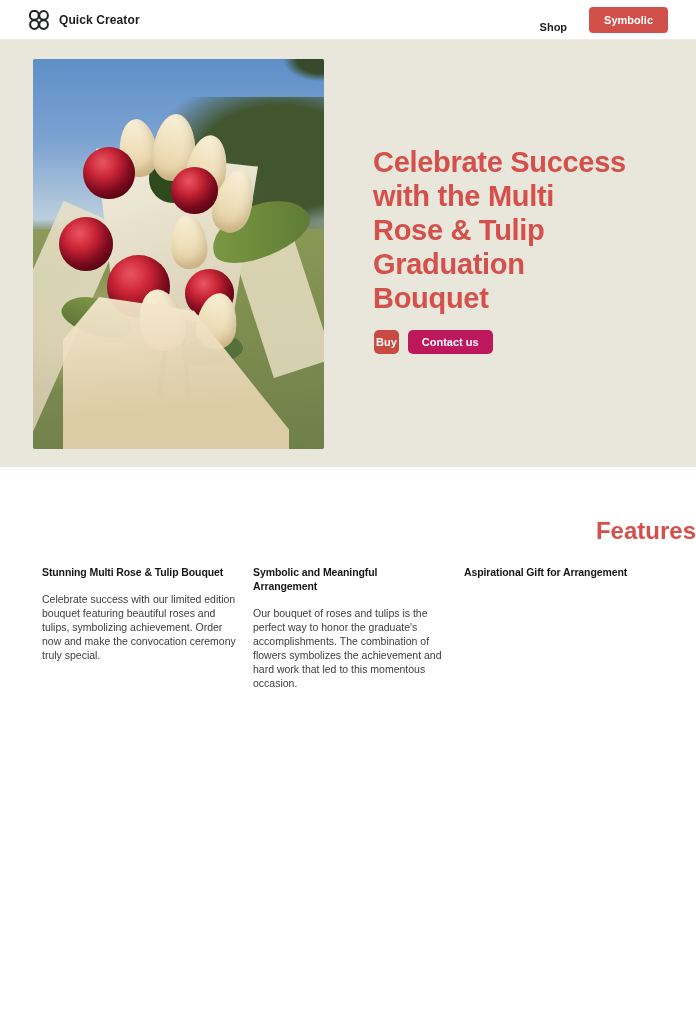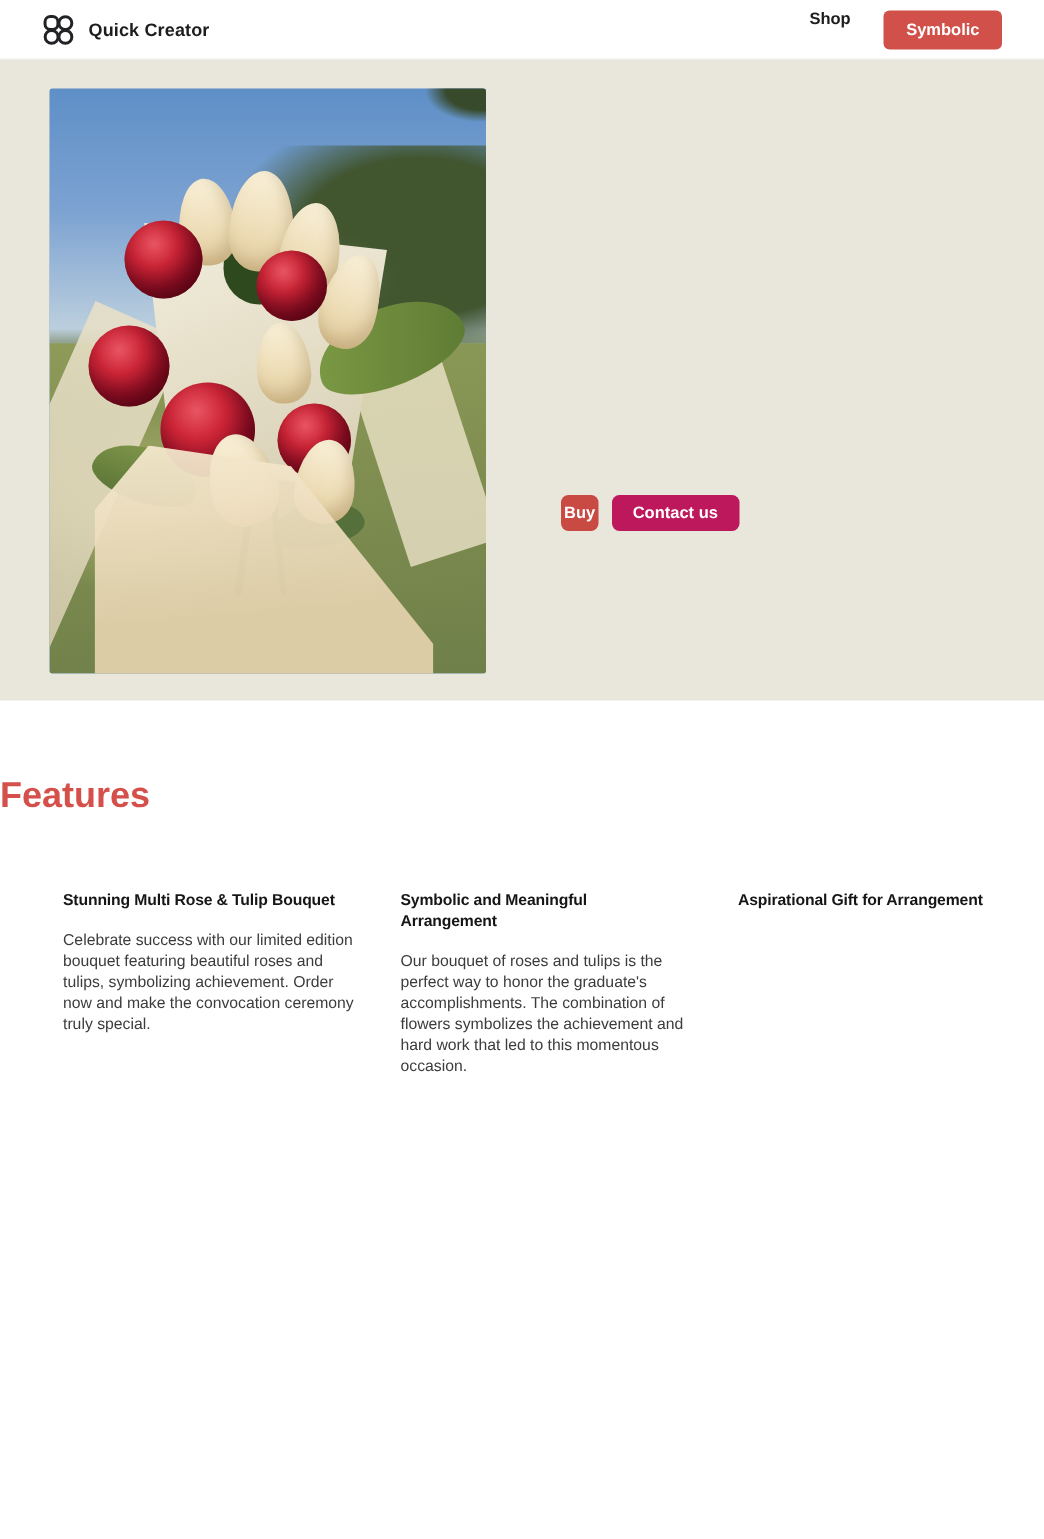"Shop" .header-nav { align-items: flex-start -> flex-end }
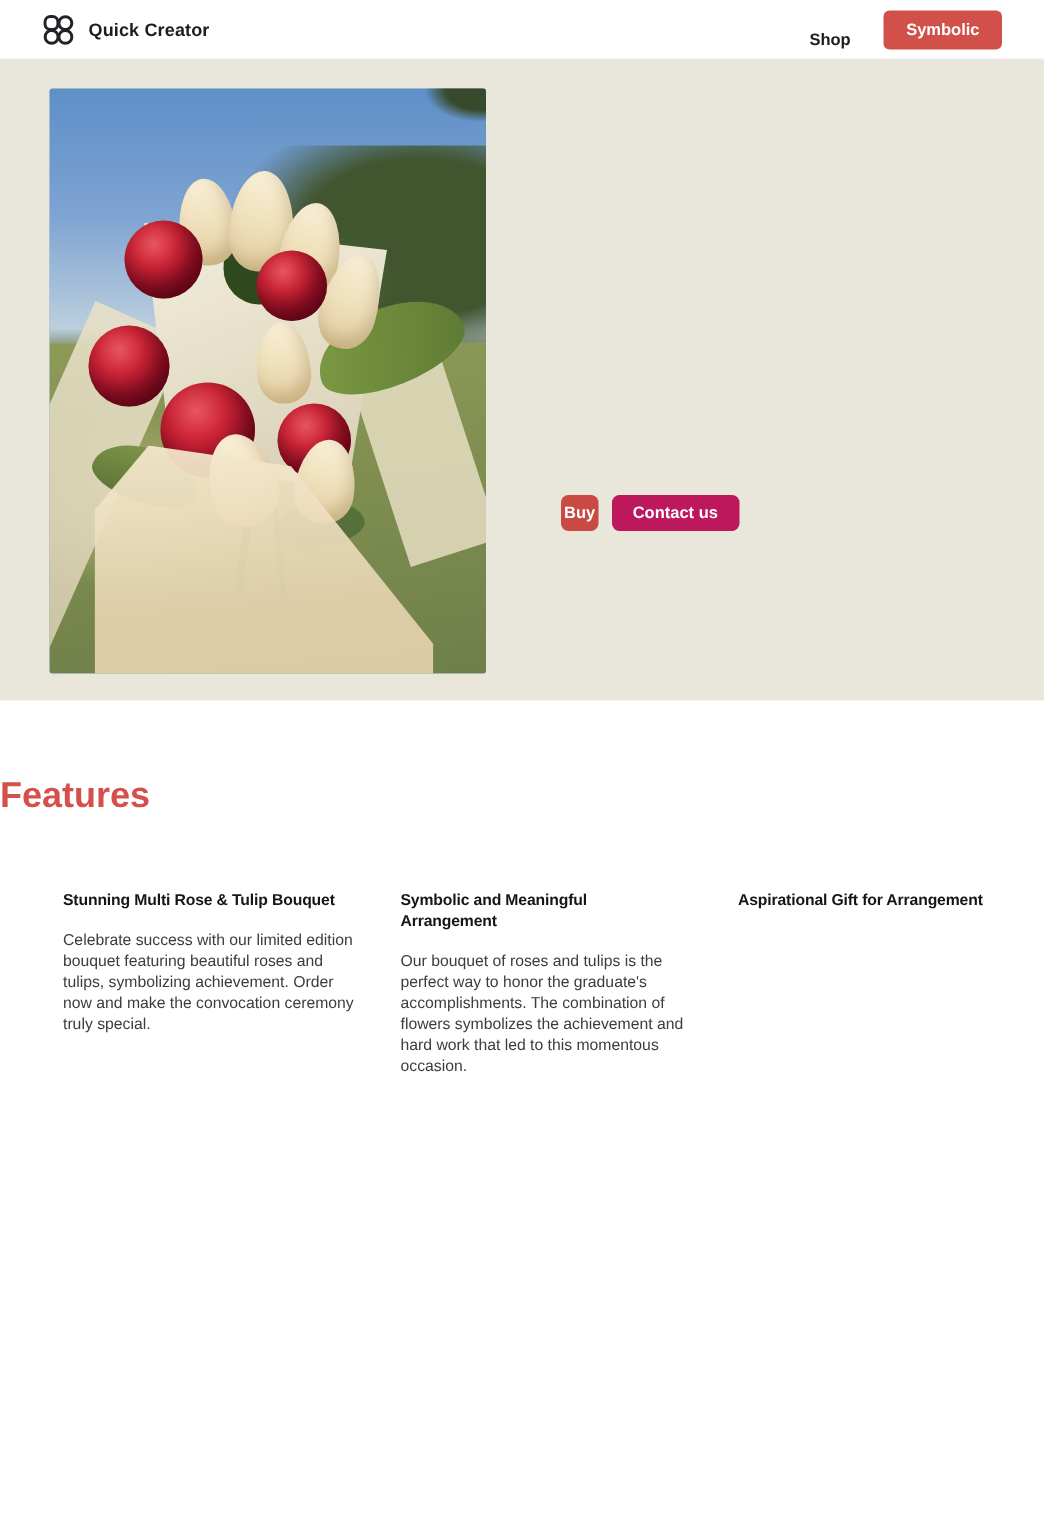"Celebrate Success" h1.hero-title { html: none -> <h1>Celebrate Success with the Multi Rose &amp; Tulip Graduation Bouquet</h1> }
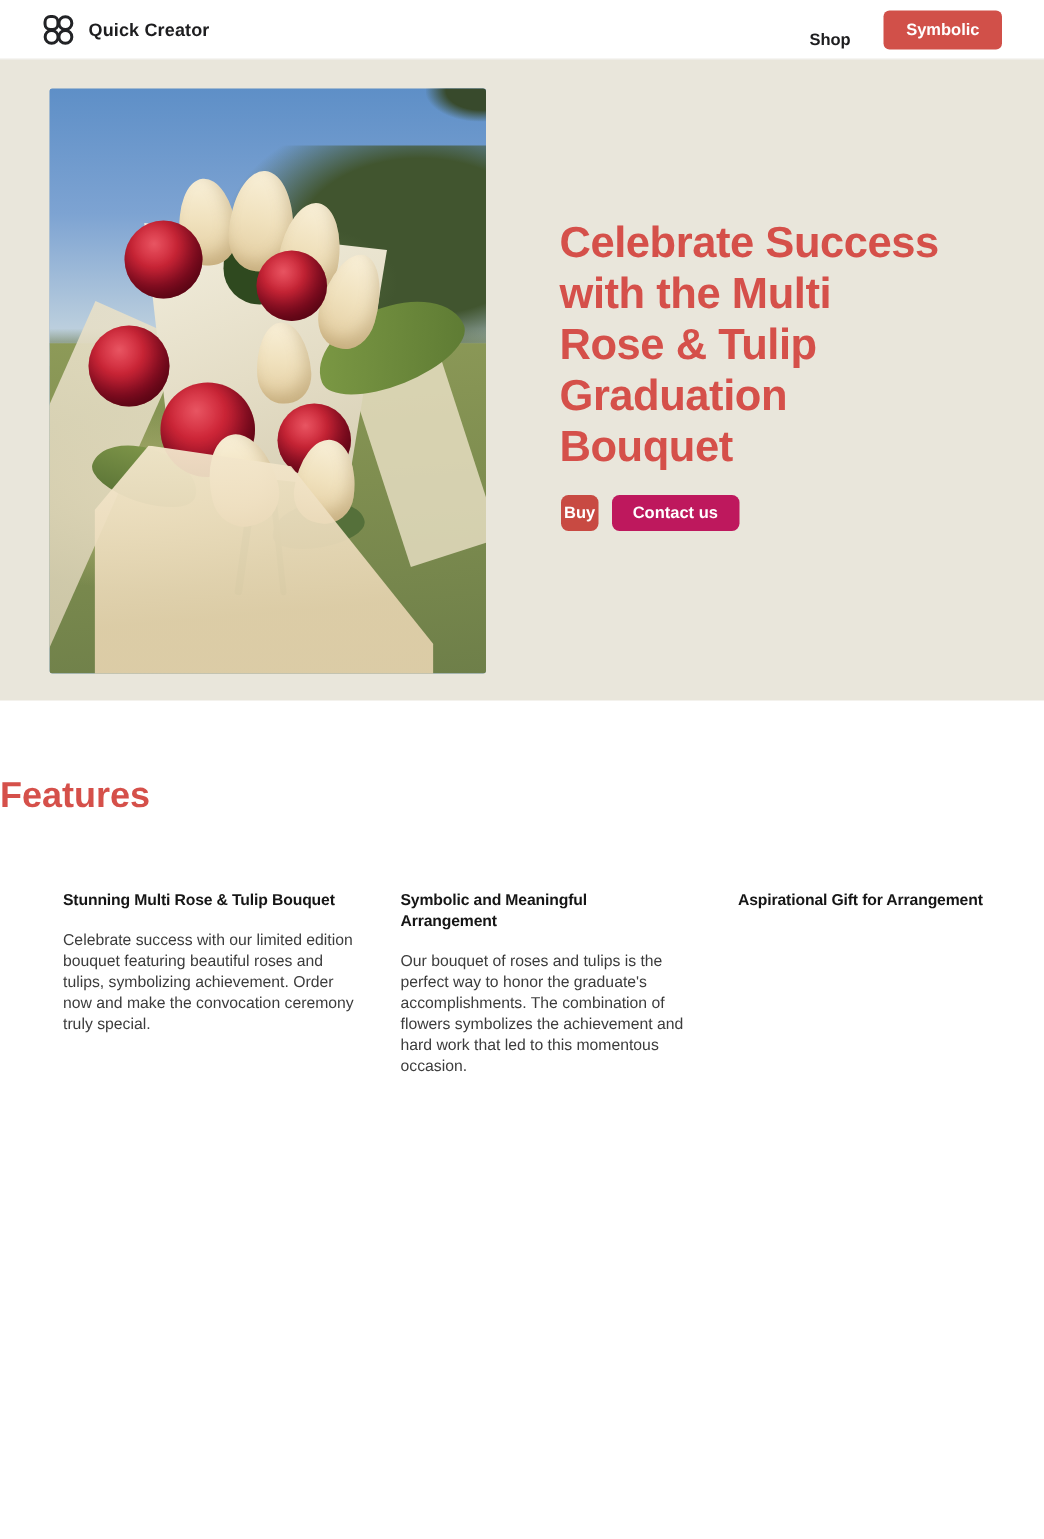"Features" .features-title { text-align: left -> right }
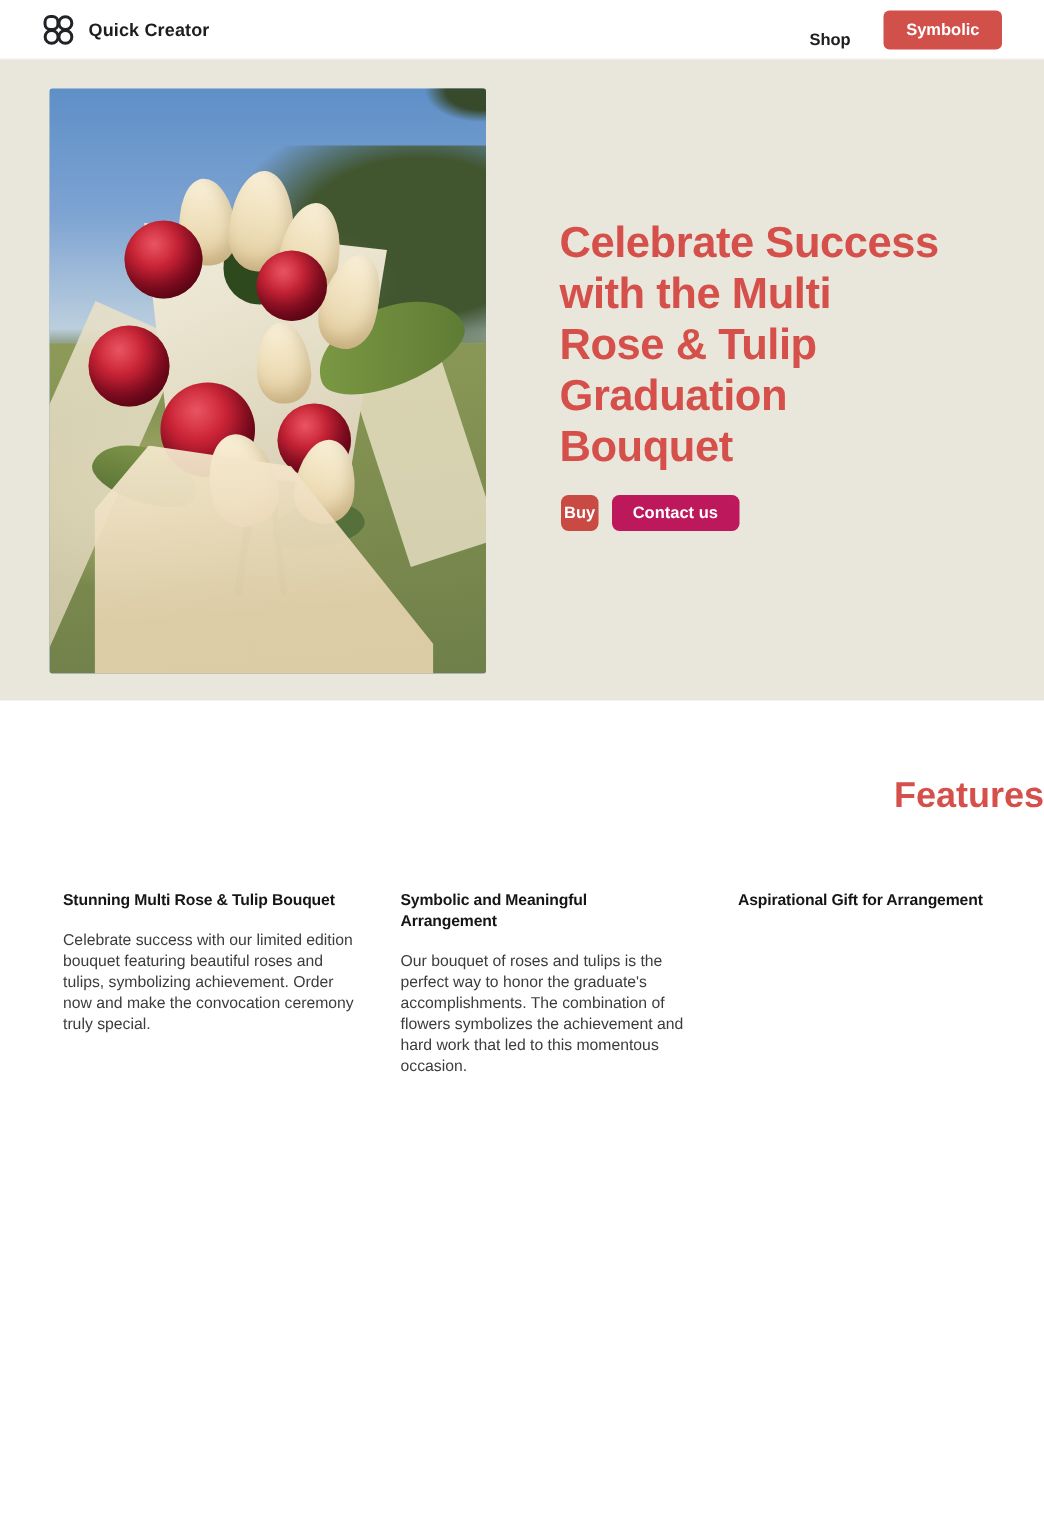"Stunning Multi Rose & Tulip" .features-grid { gap: 30px -> 16px; margin-top: 48px -> 20px }
